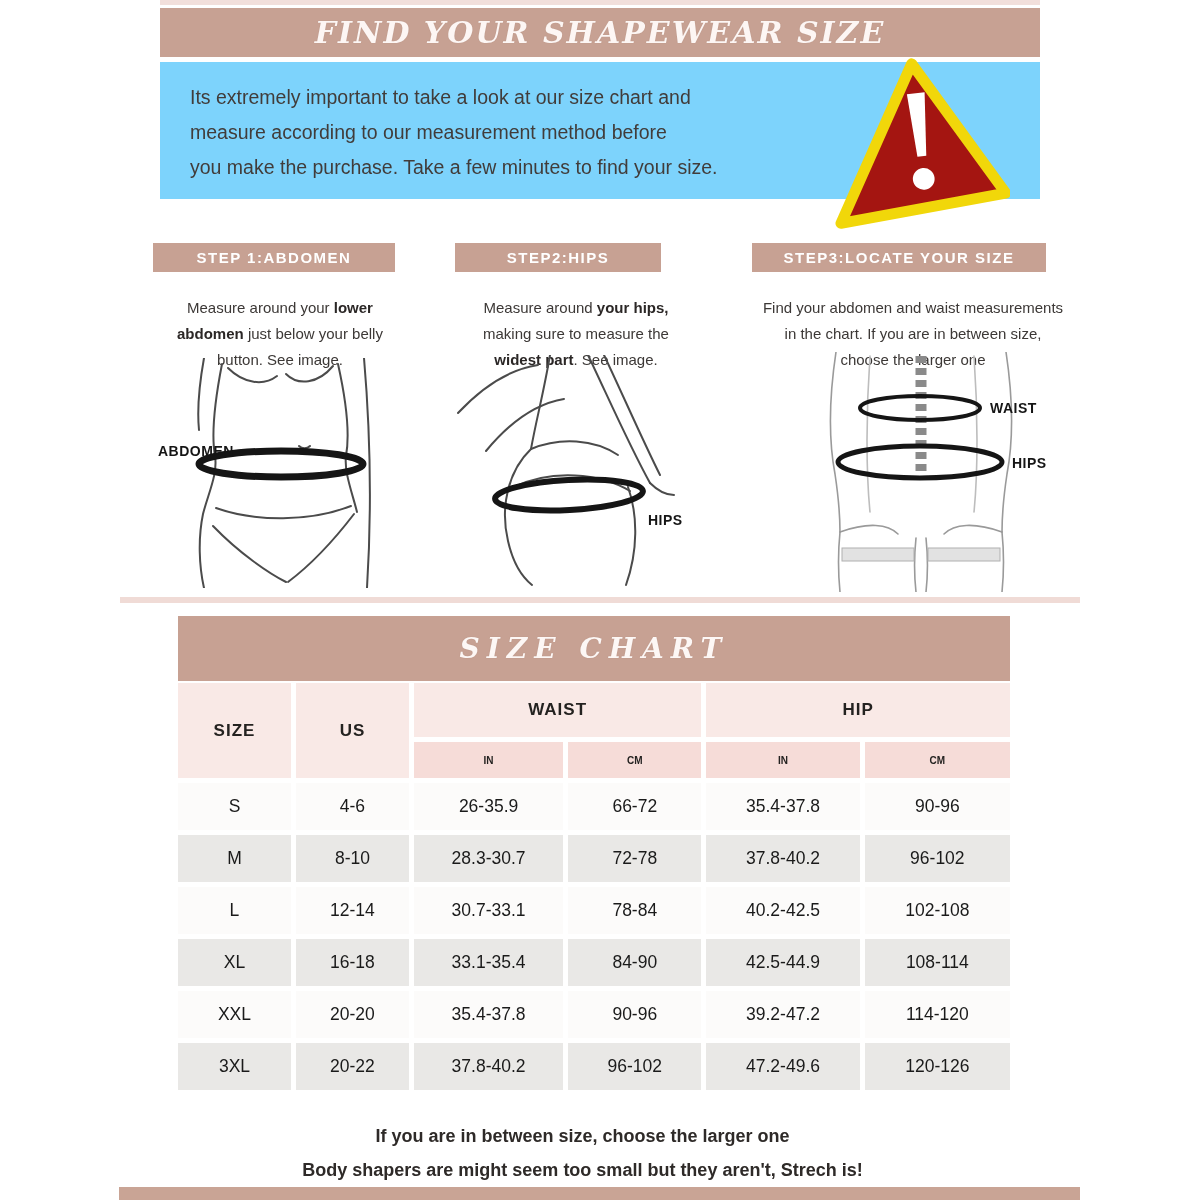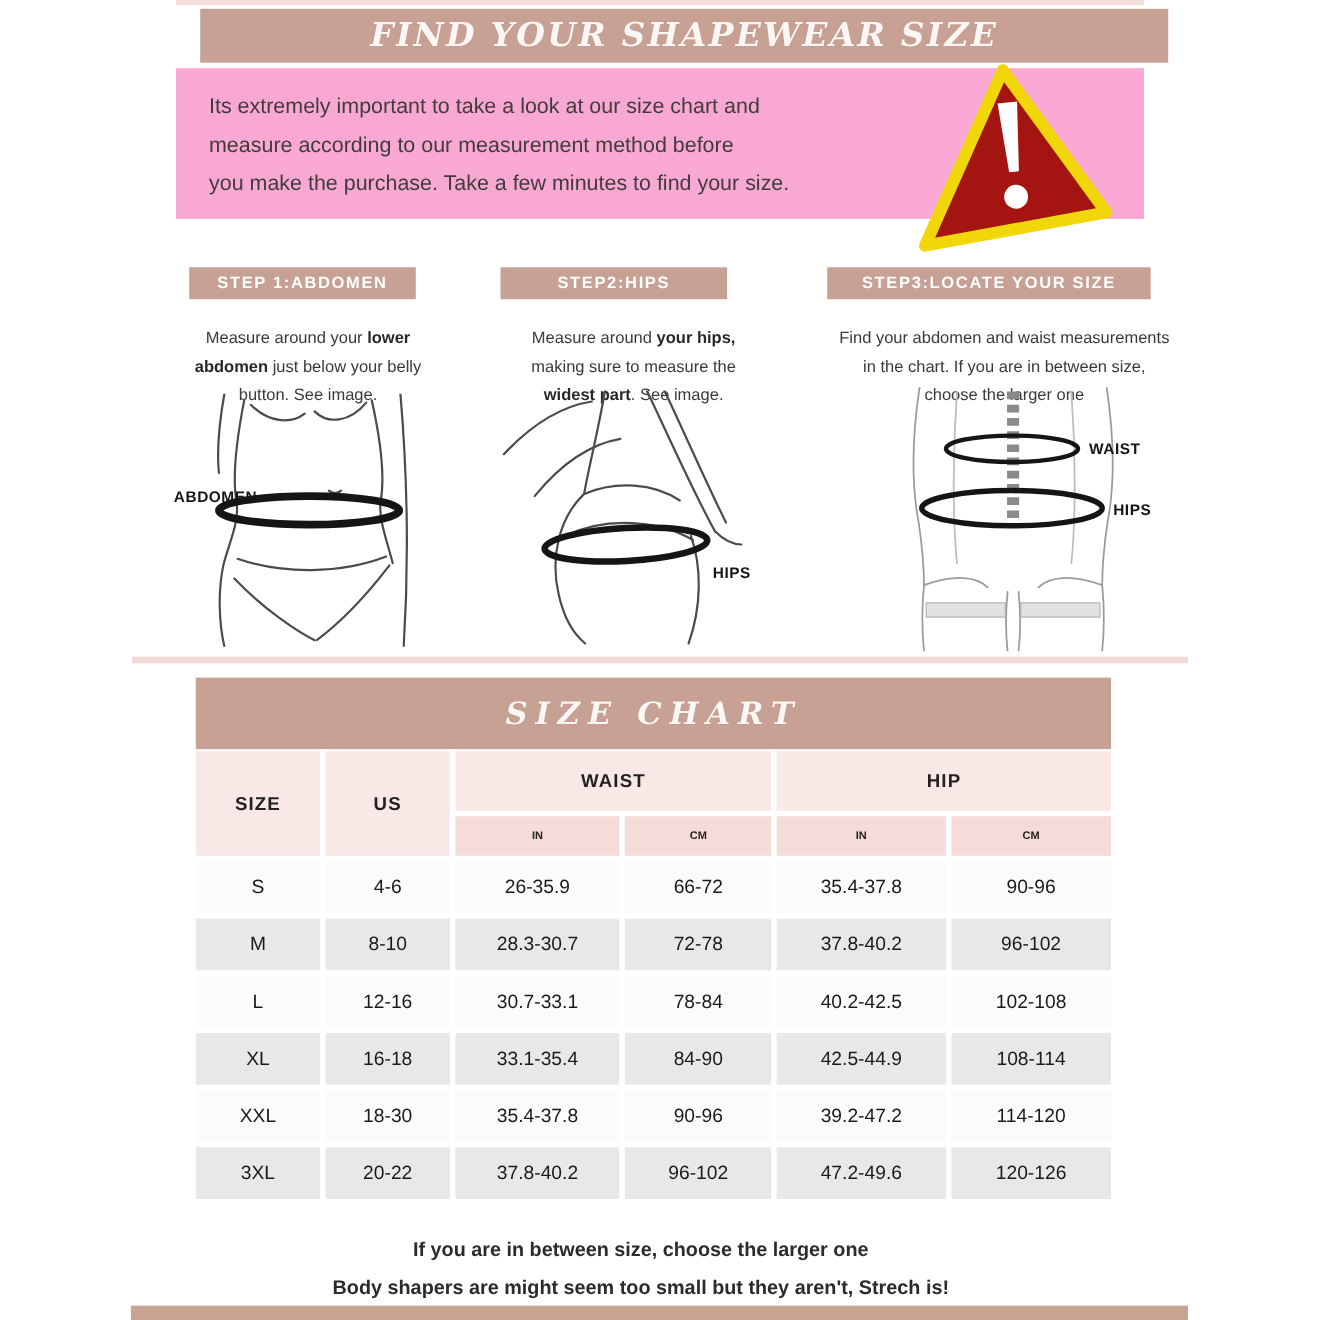"FIND YOUR SHAPEWEAR SIZE" .title-bar { margin-left: 22px -> none }
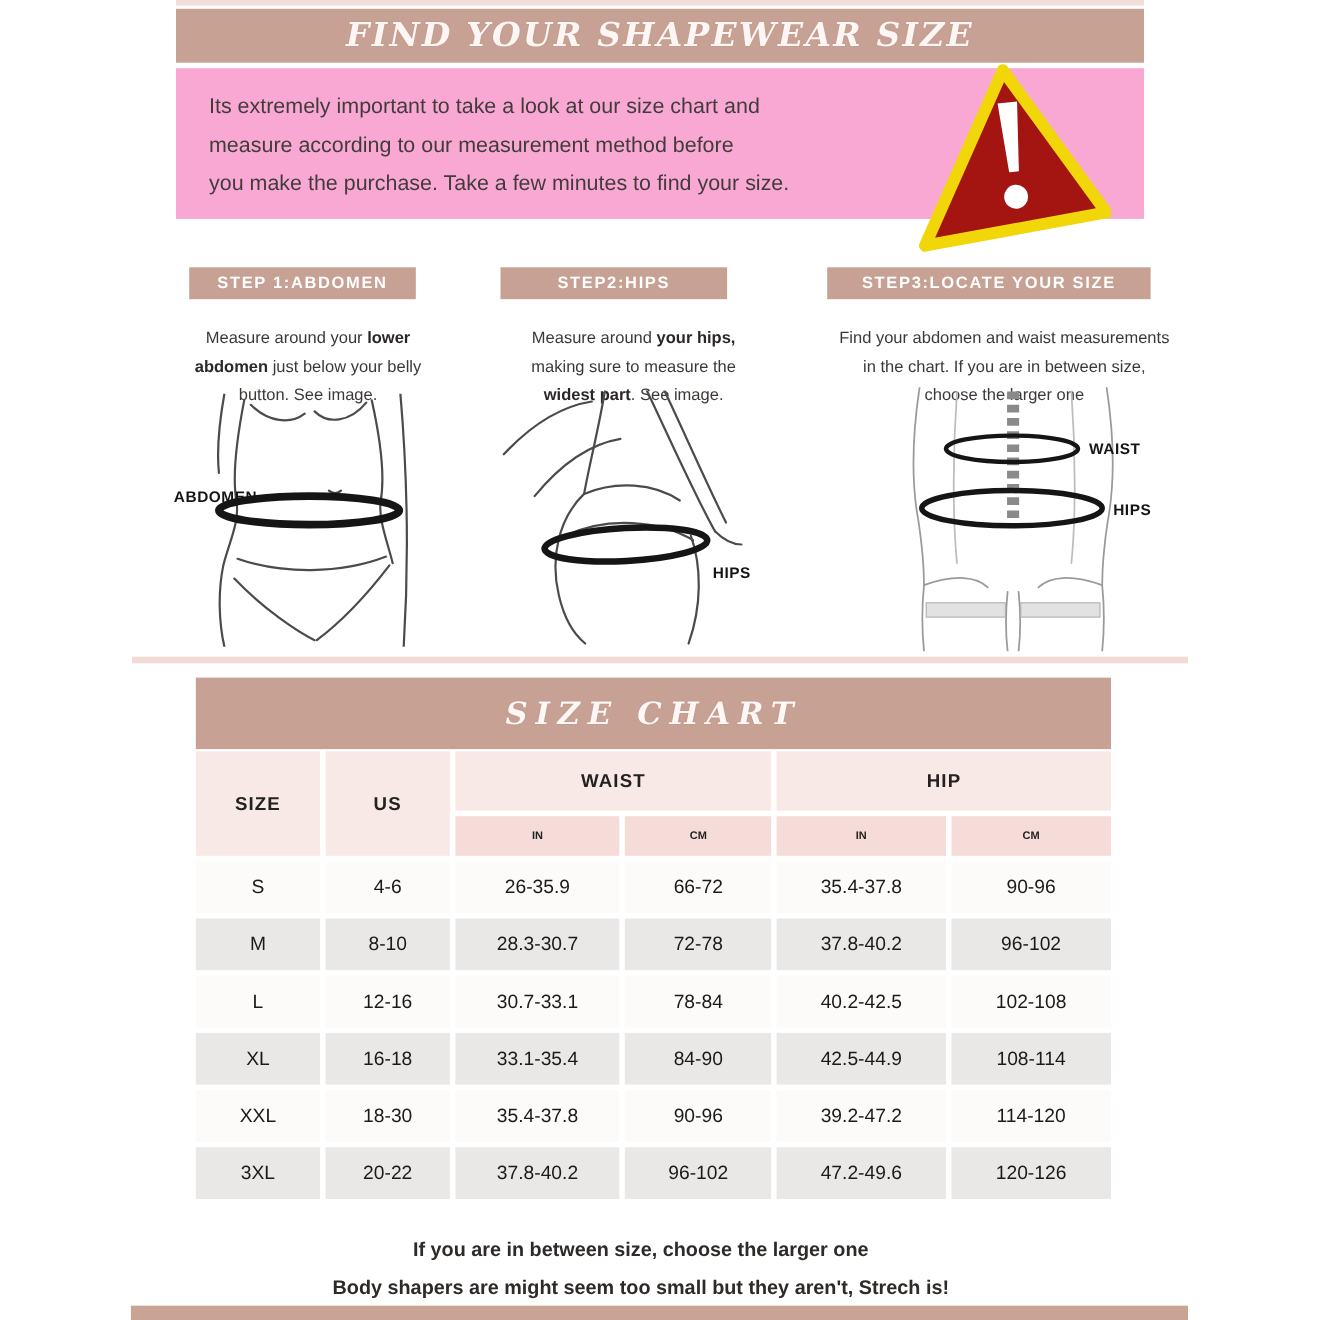"Its extremely important to take" .intro-box { background: #f9a8d4 -> #7dd3fc }
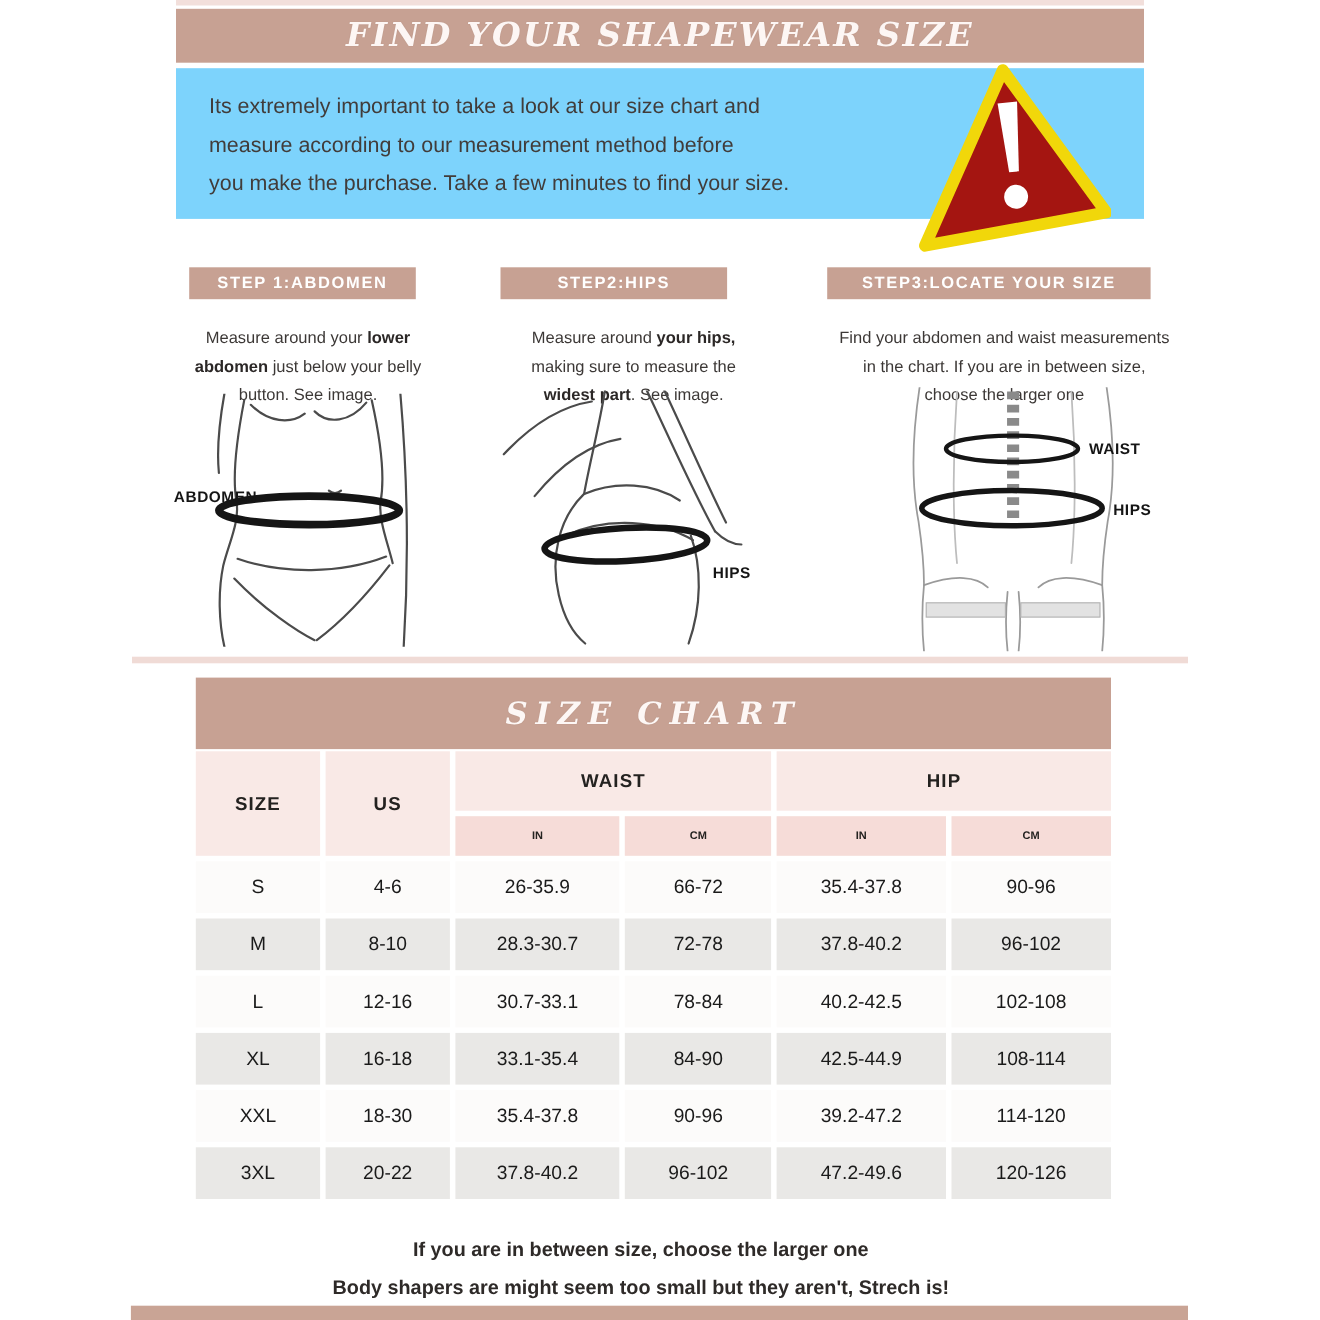"STEP 1:ABDOMEN" .bar-1 { left: 172px -> 153px; width: 206px -> 242px }
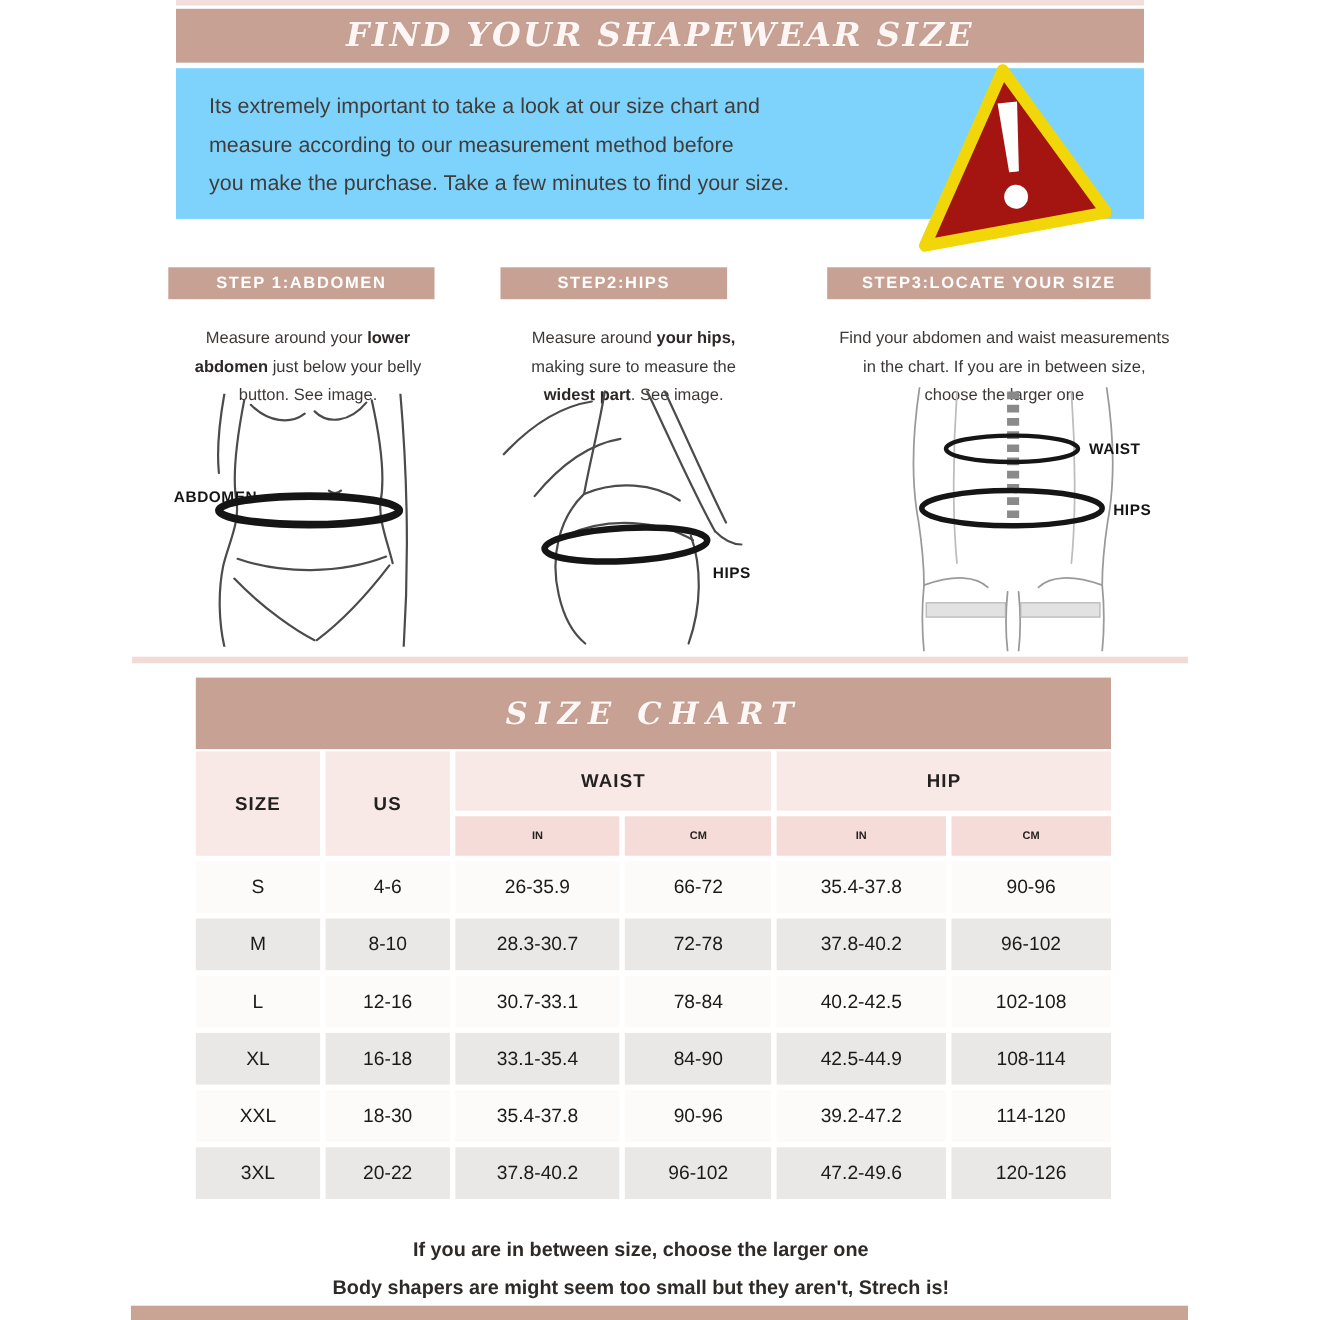"12-16" td { text: 12-16 -> 12-14 }
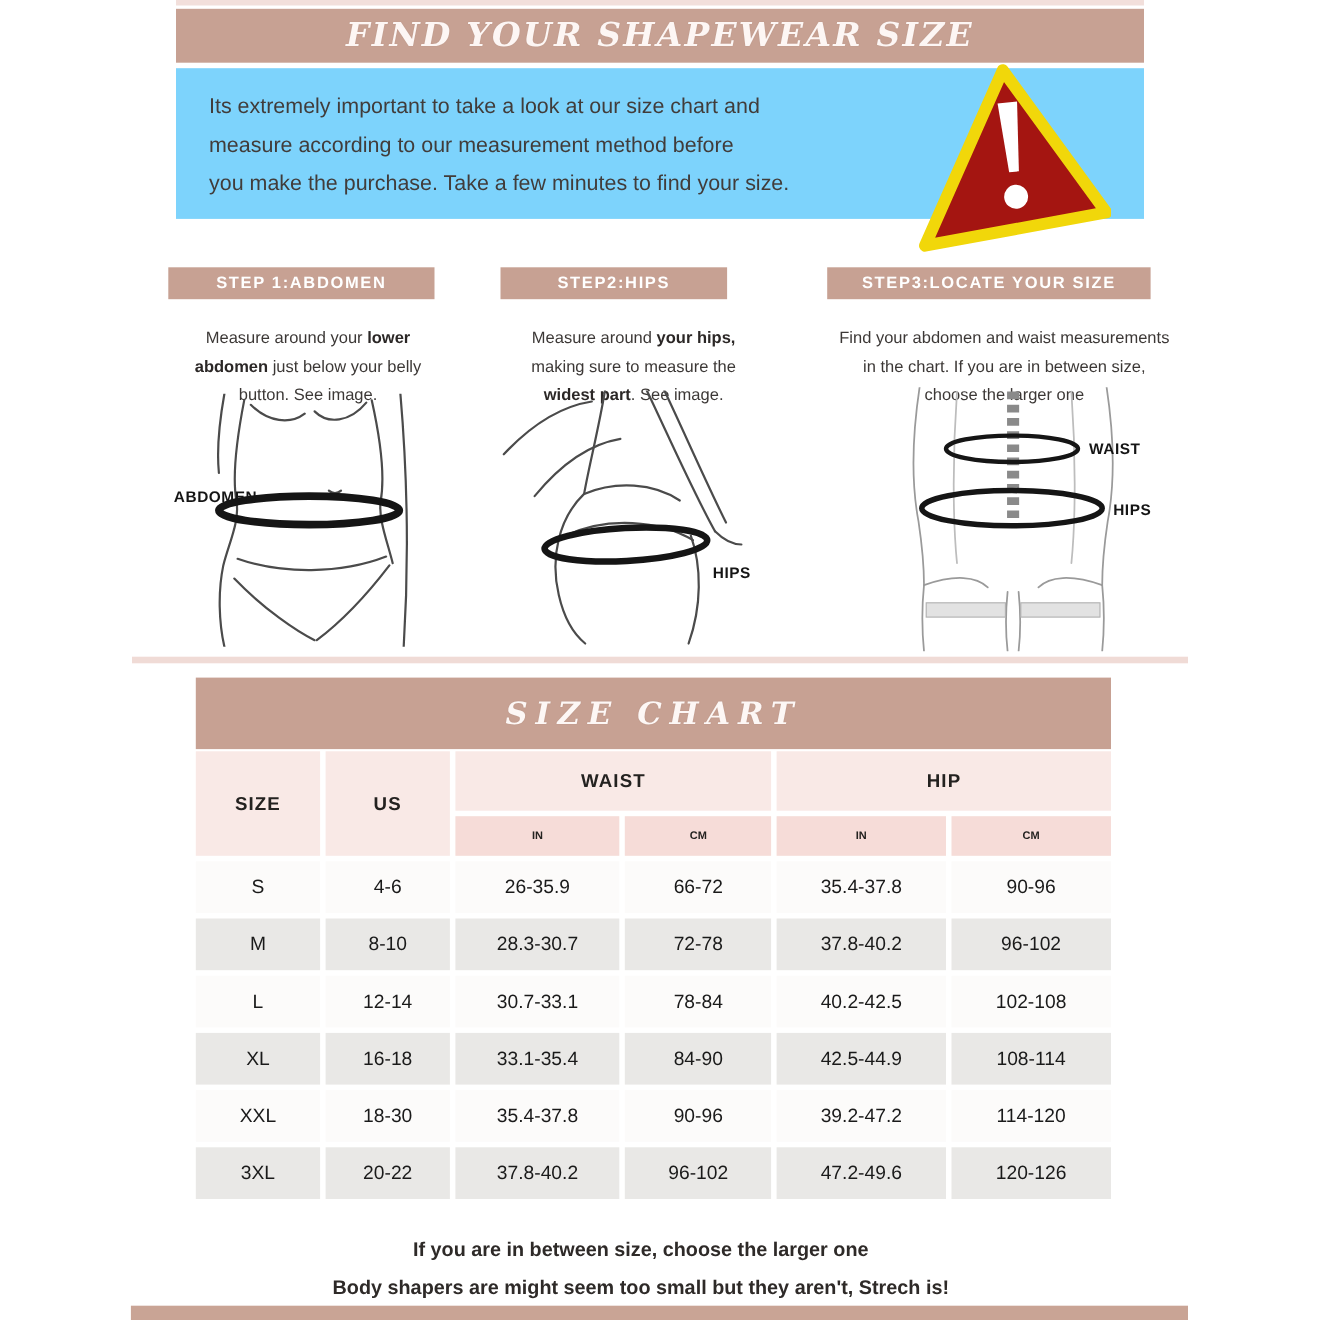"18-30" td { text: 18-30 -> 20-20 }
